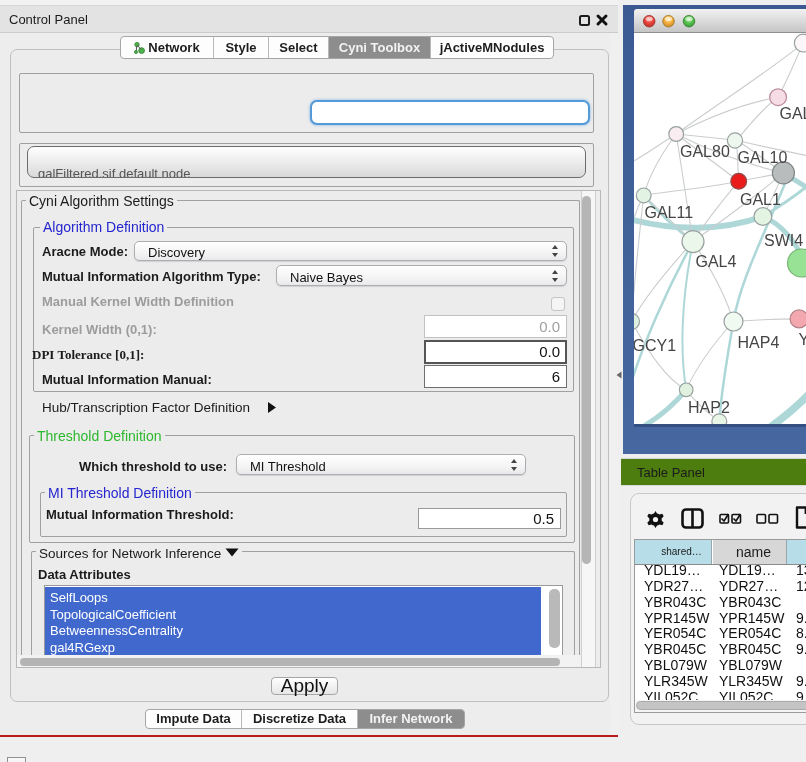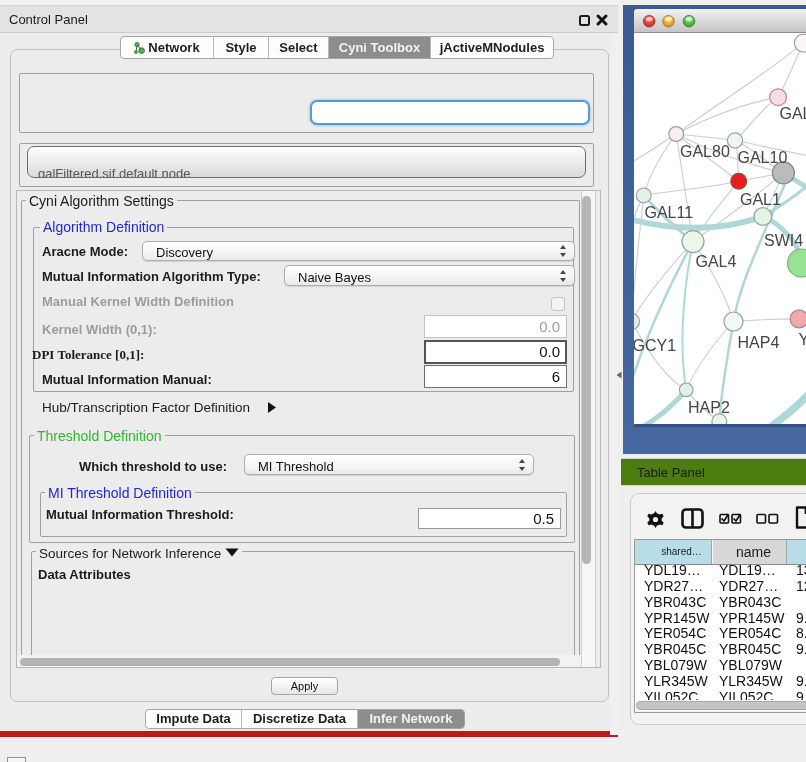"Control Panel" div.abs { border-bottom: 6px solid #b91c1c -> 2px solid #b91c1c }
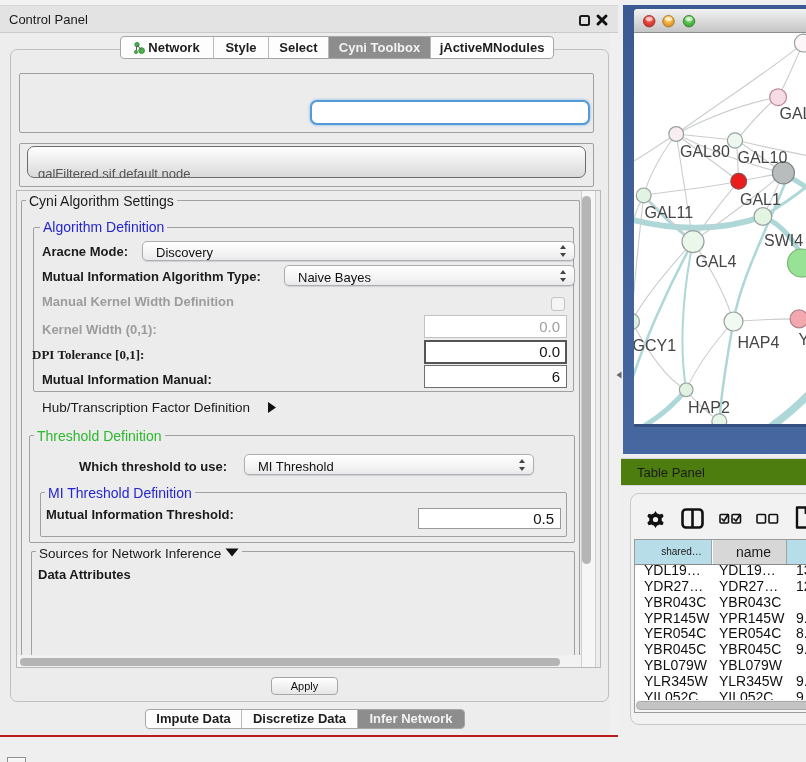"Discovery" .combo { margin-left: 8px -> none }
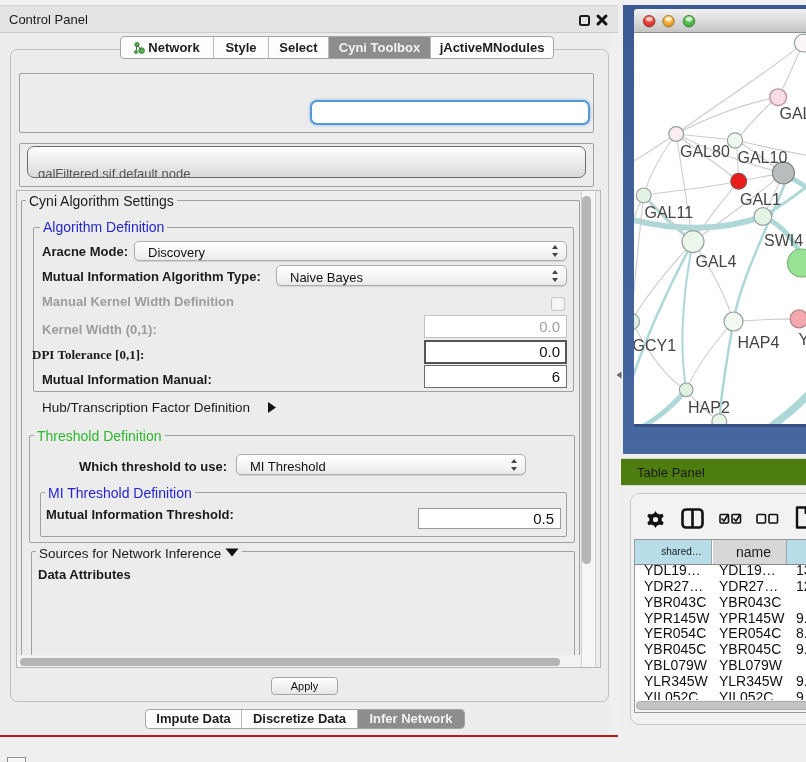"SelfLoops" div.abs { html: none -> <div> <div></div> <div>SelfLoops<br>TopologicalCoefficient<br>BetweennessCentrality<br>gal4RGexp</div> <div></div> </div> }
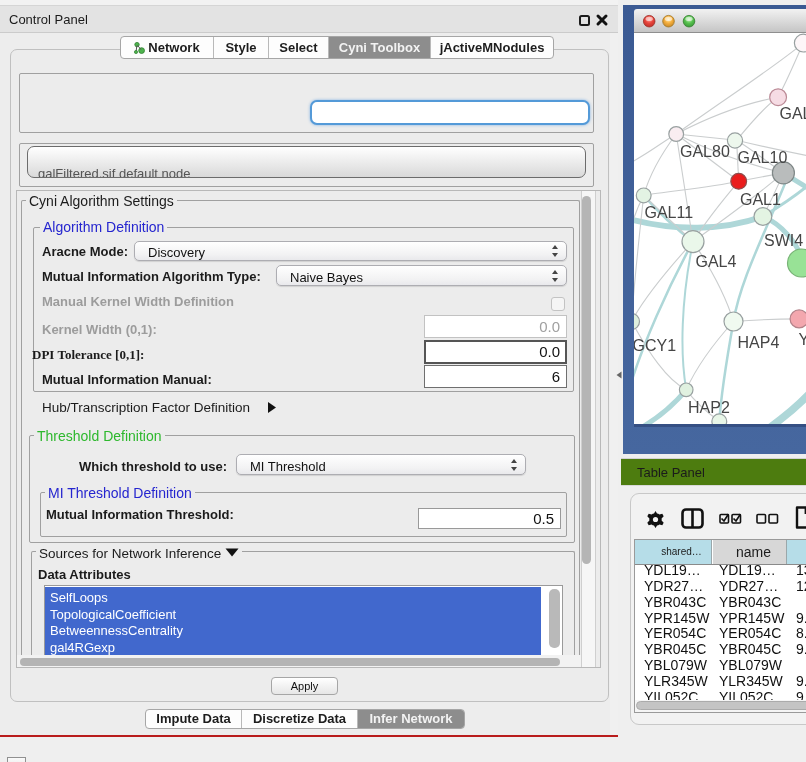"Apply" div.abs { font-size: 11px -> 19px }
